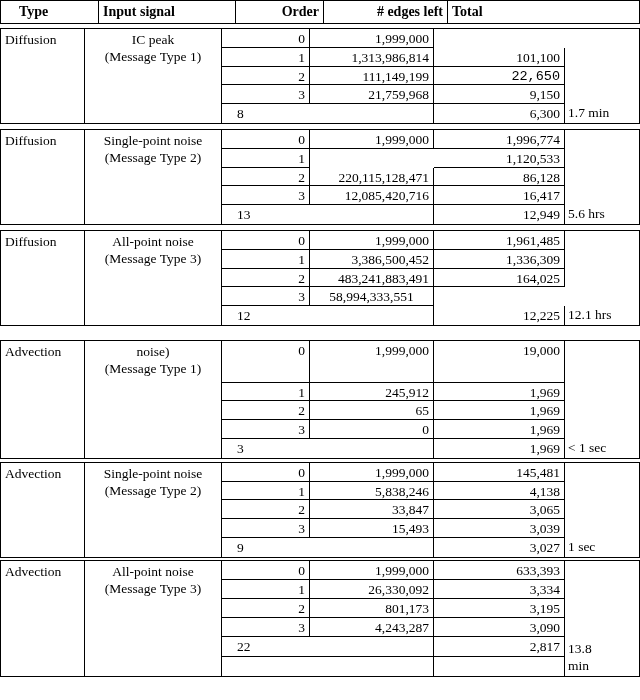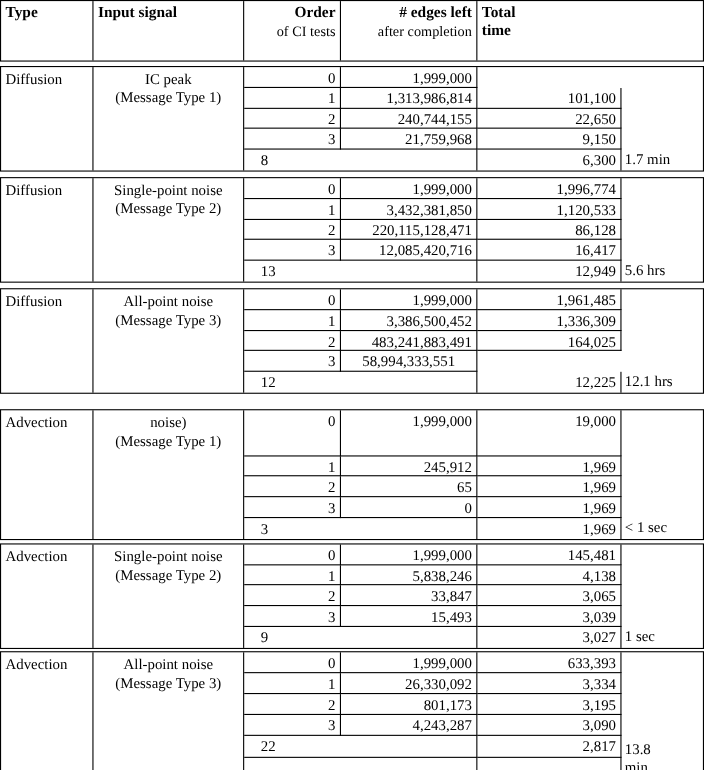"Type" .header-box { height: 56px -> 24px; padding-left: none -> 14px }
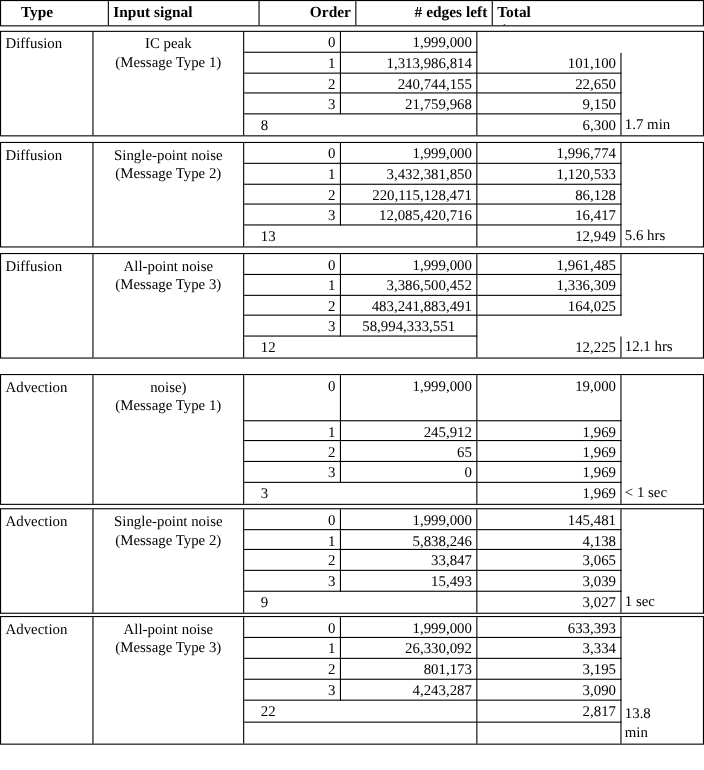"240,744,155" div.c { text: 240,744,155 -> 111,149,199 }
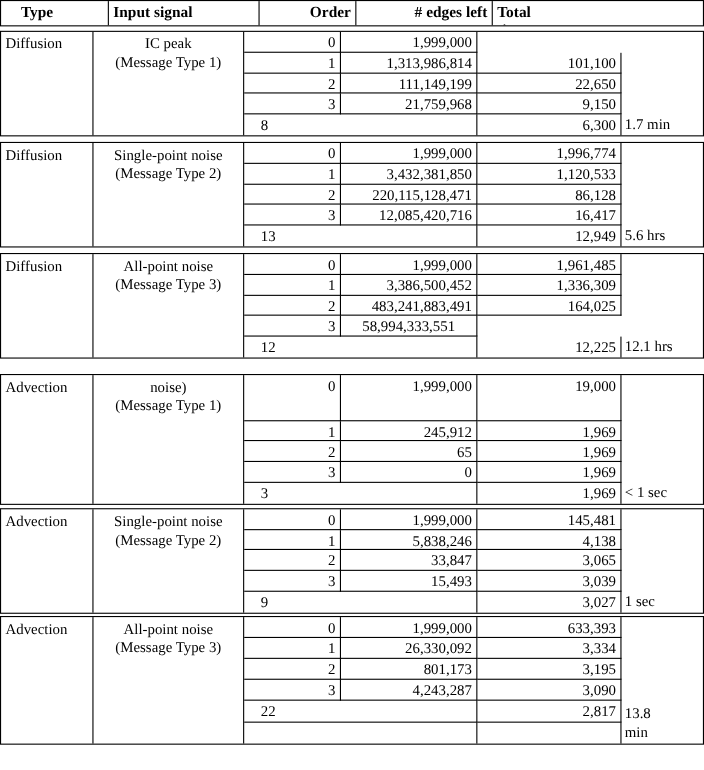"22,650" div.c { font-family: none -> Liberation Mono, monospace }
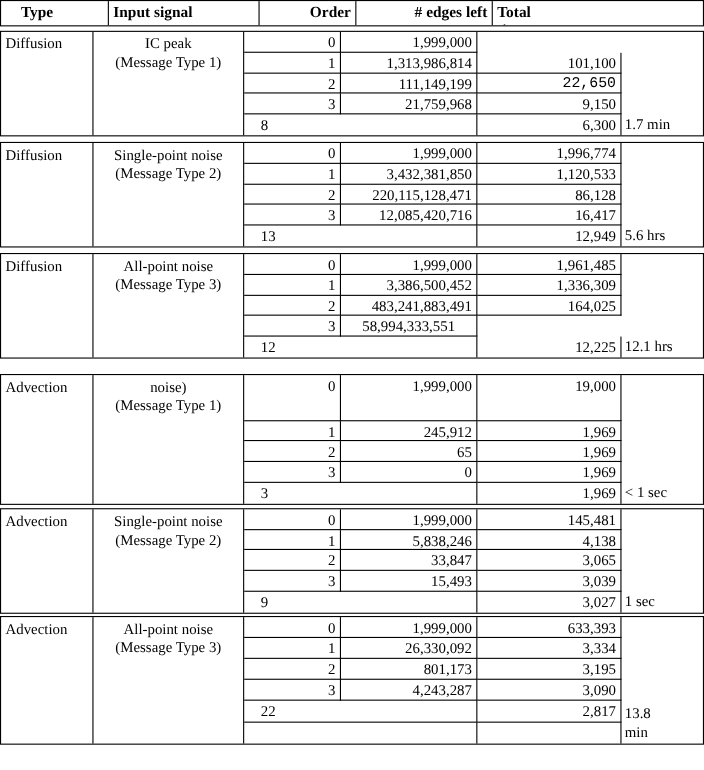"3,432,381,850" div.c { html: <div>3,432,381,850</div> -> none }
